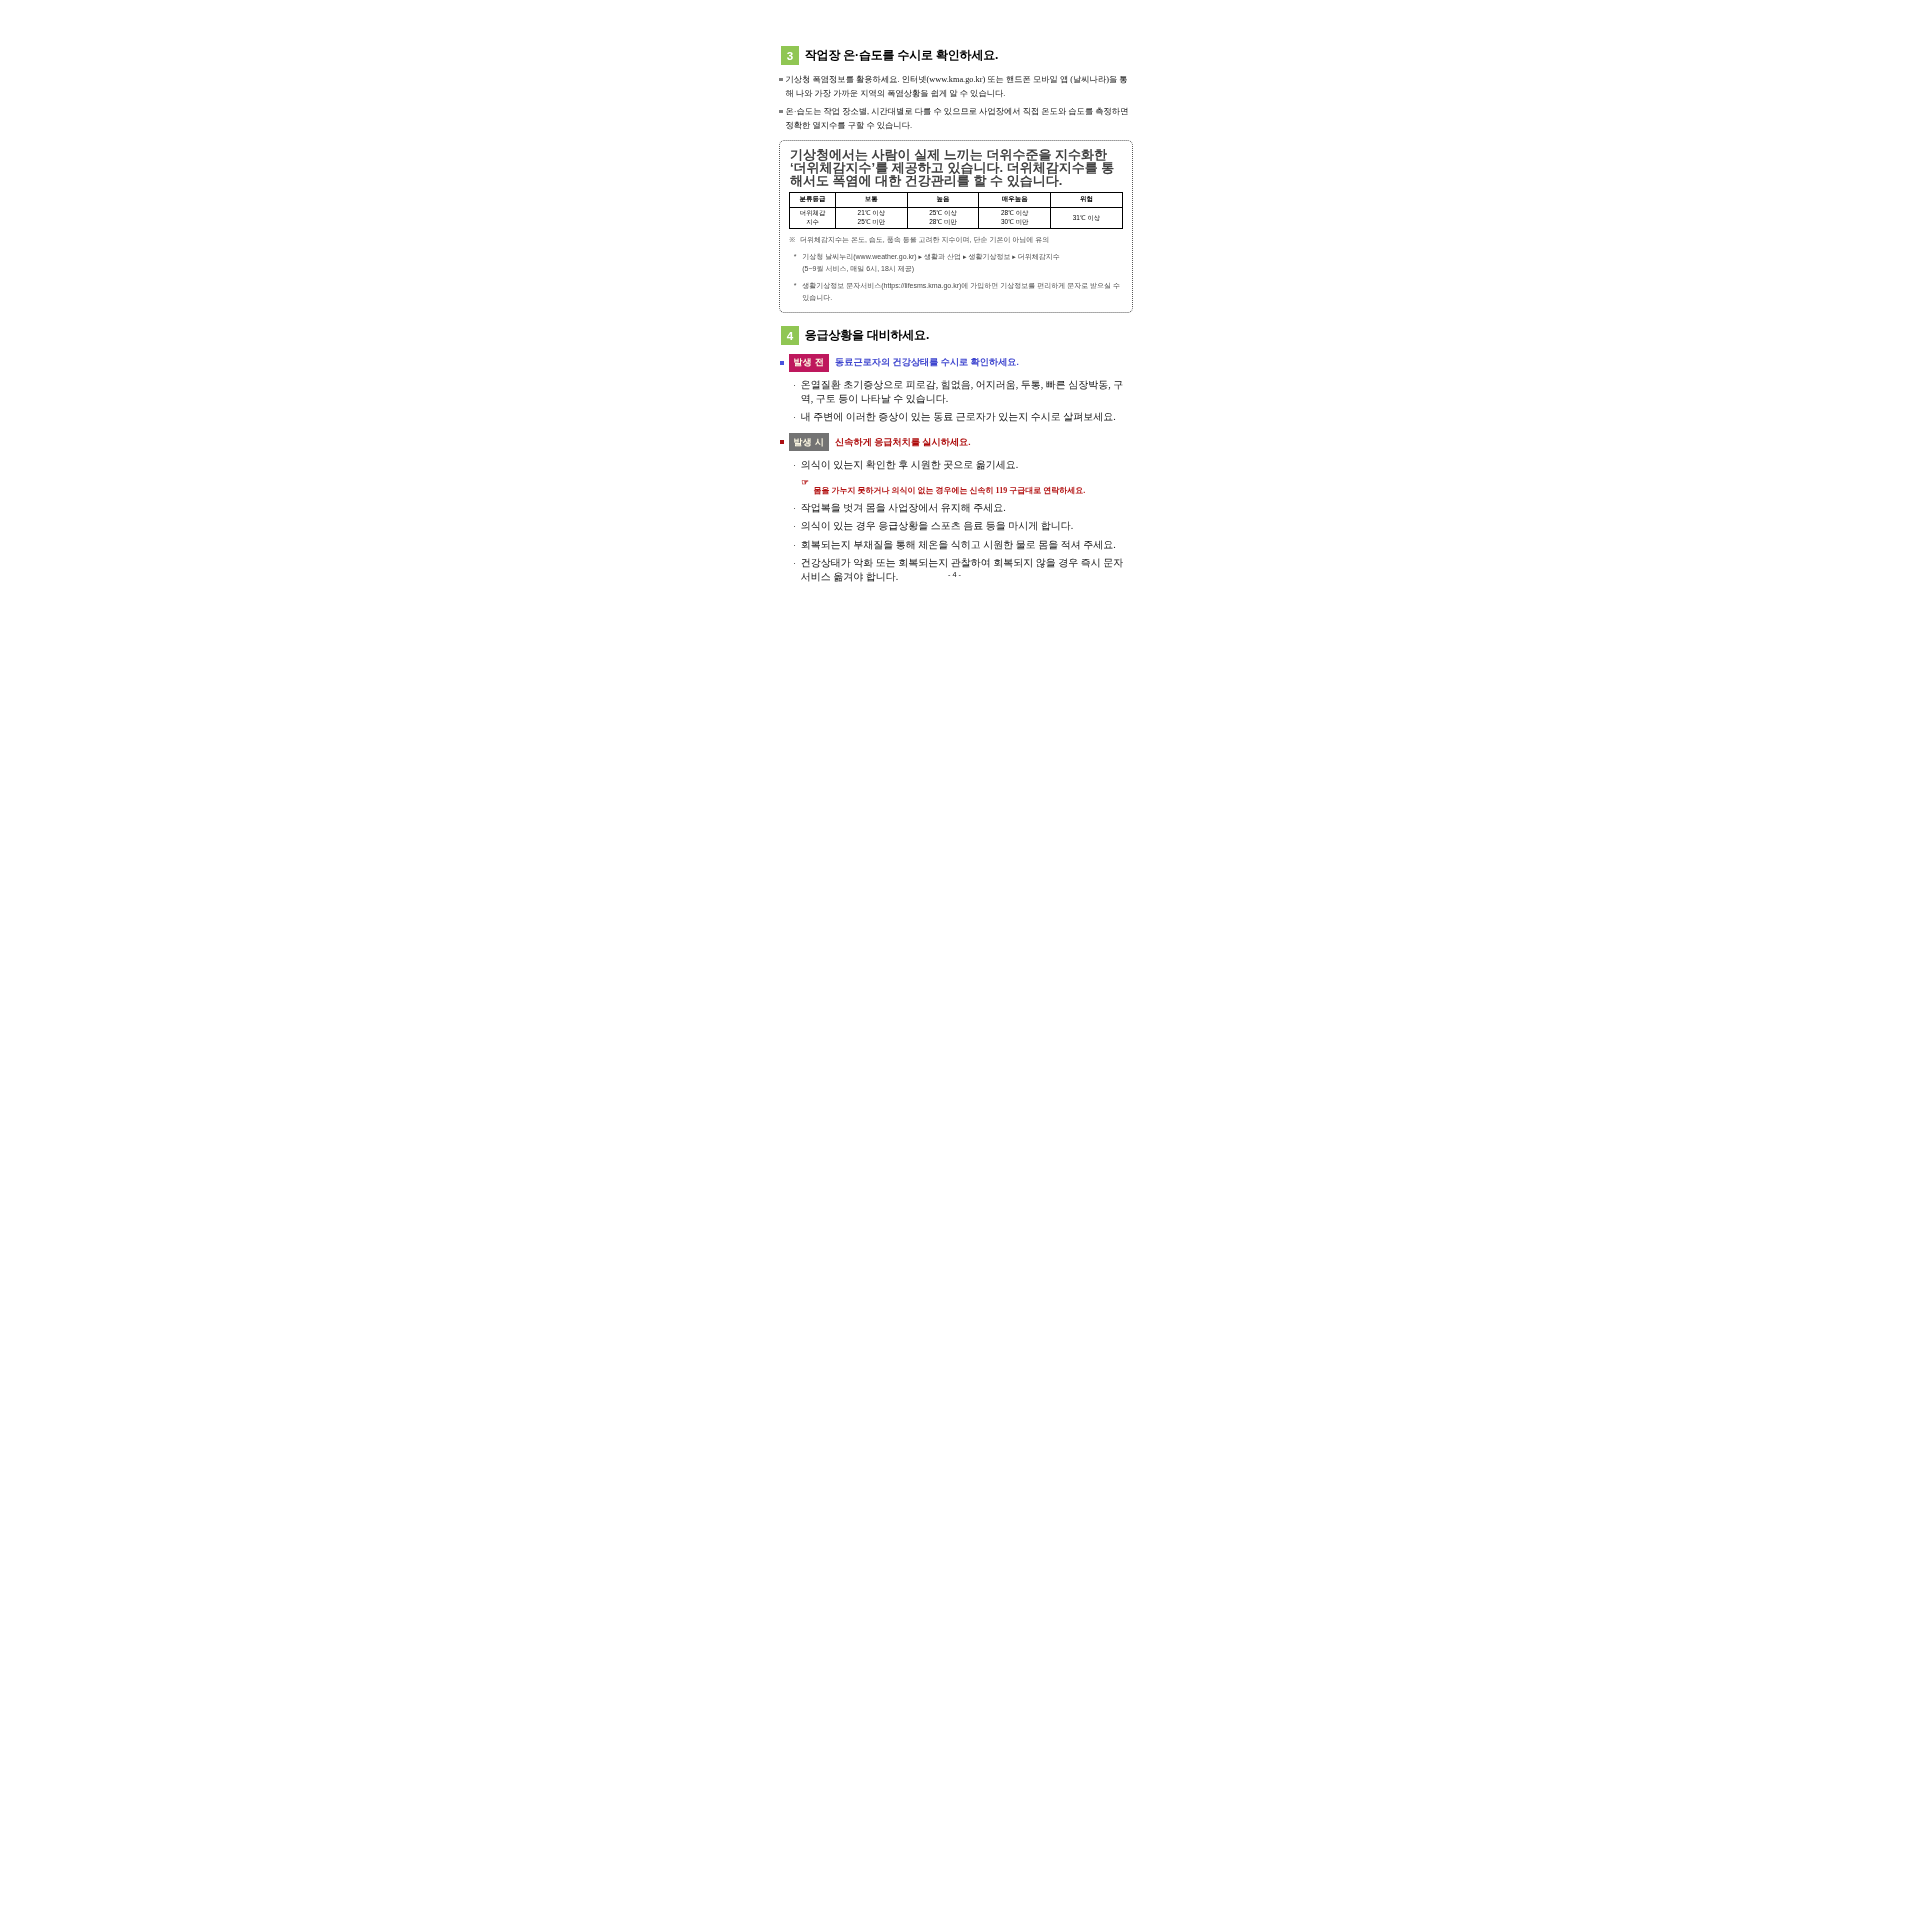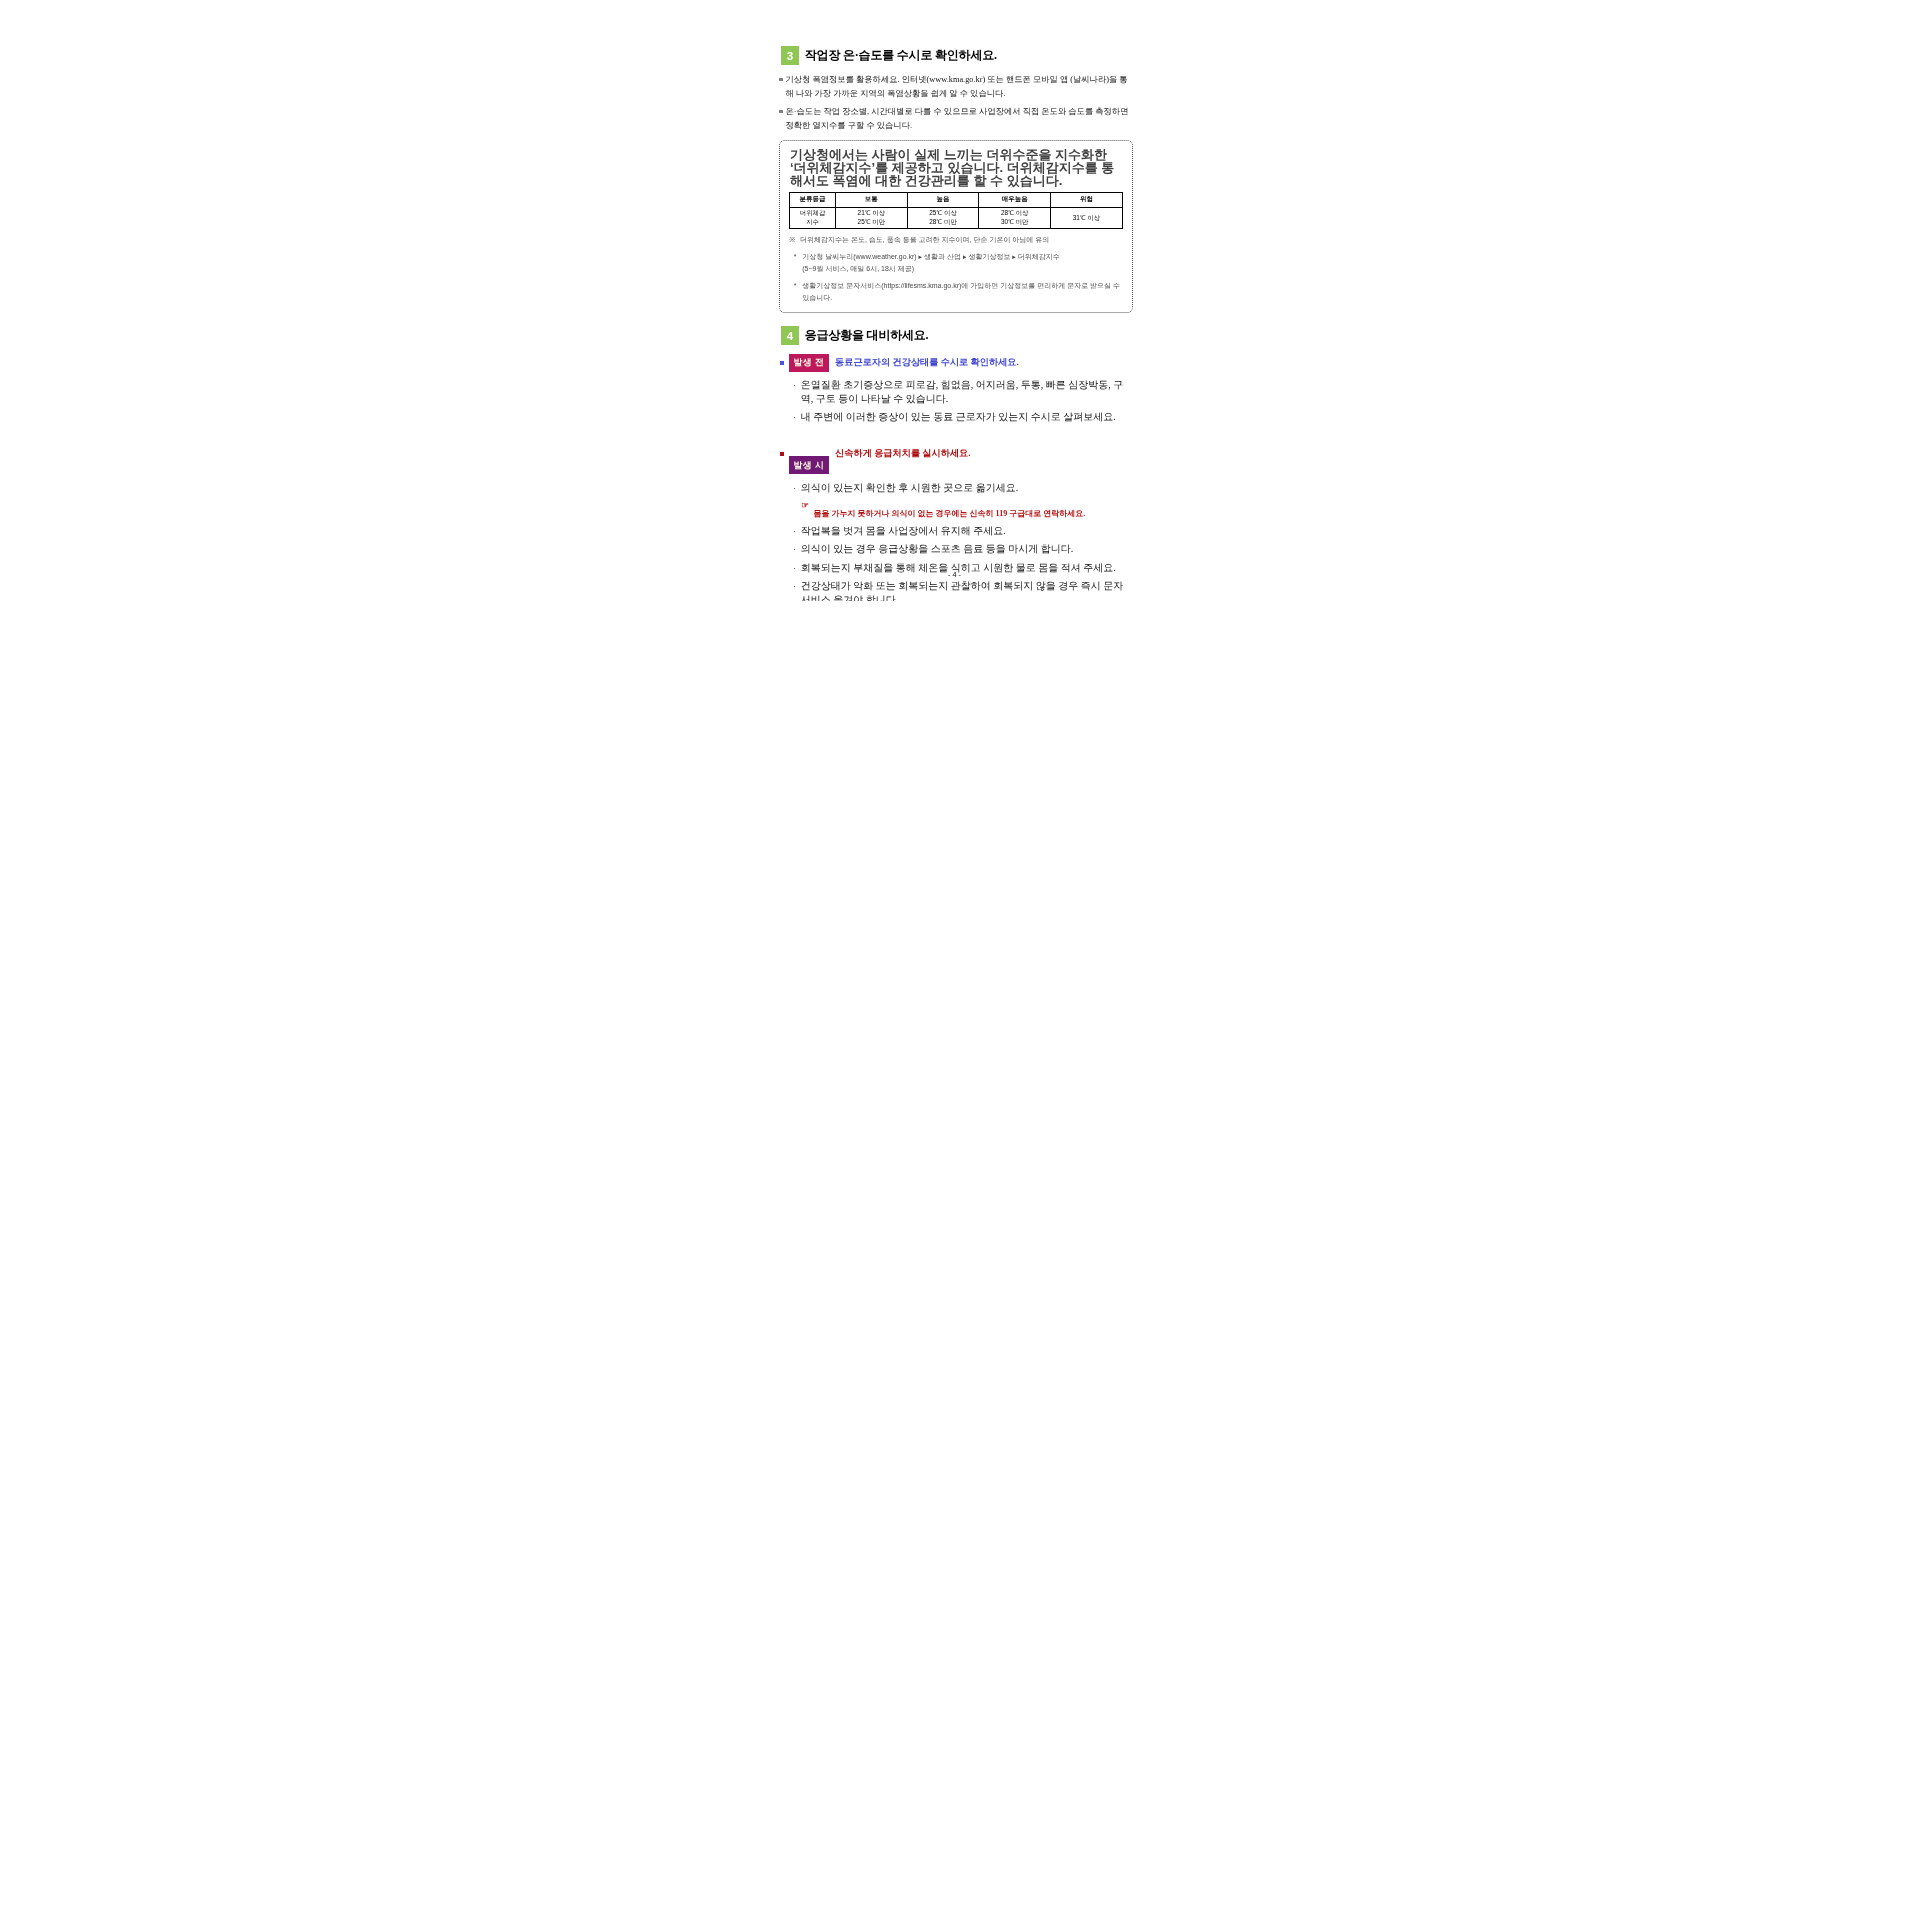"작업장 온·습도를 수시로 확인하세요." .sec-title { font-family: Liberation Serif, serif -> Liberation Sans, sans-serif }
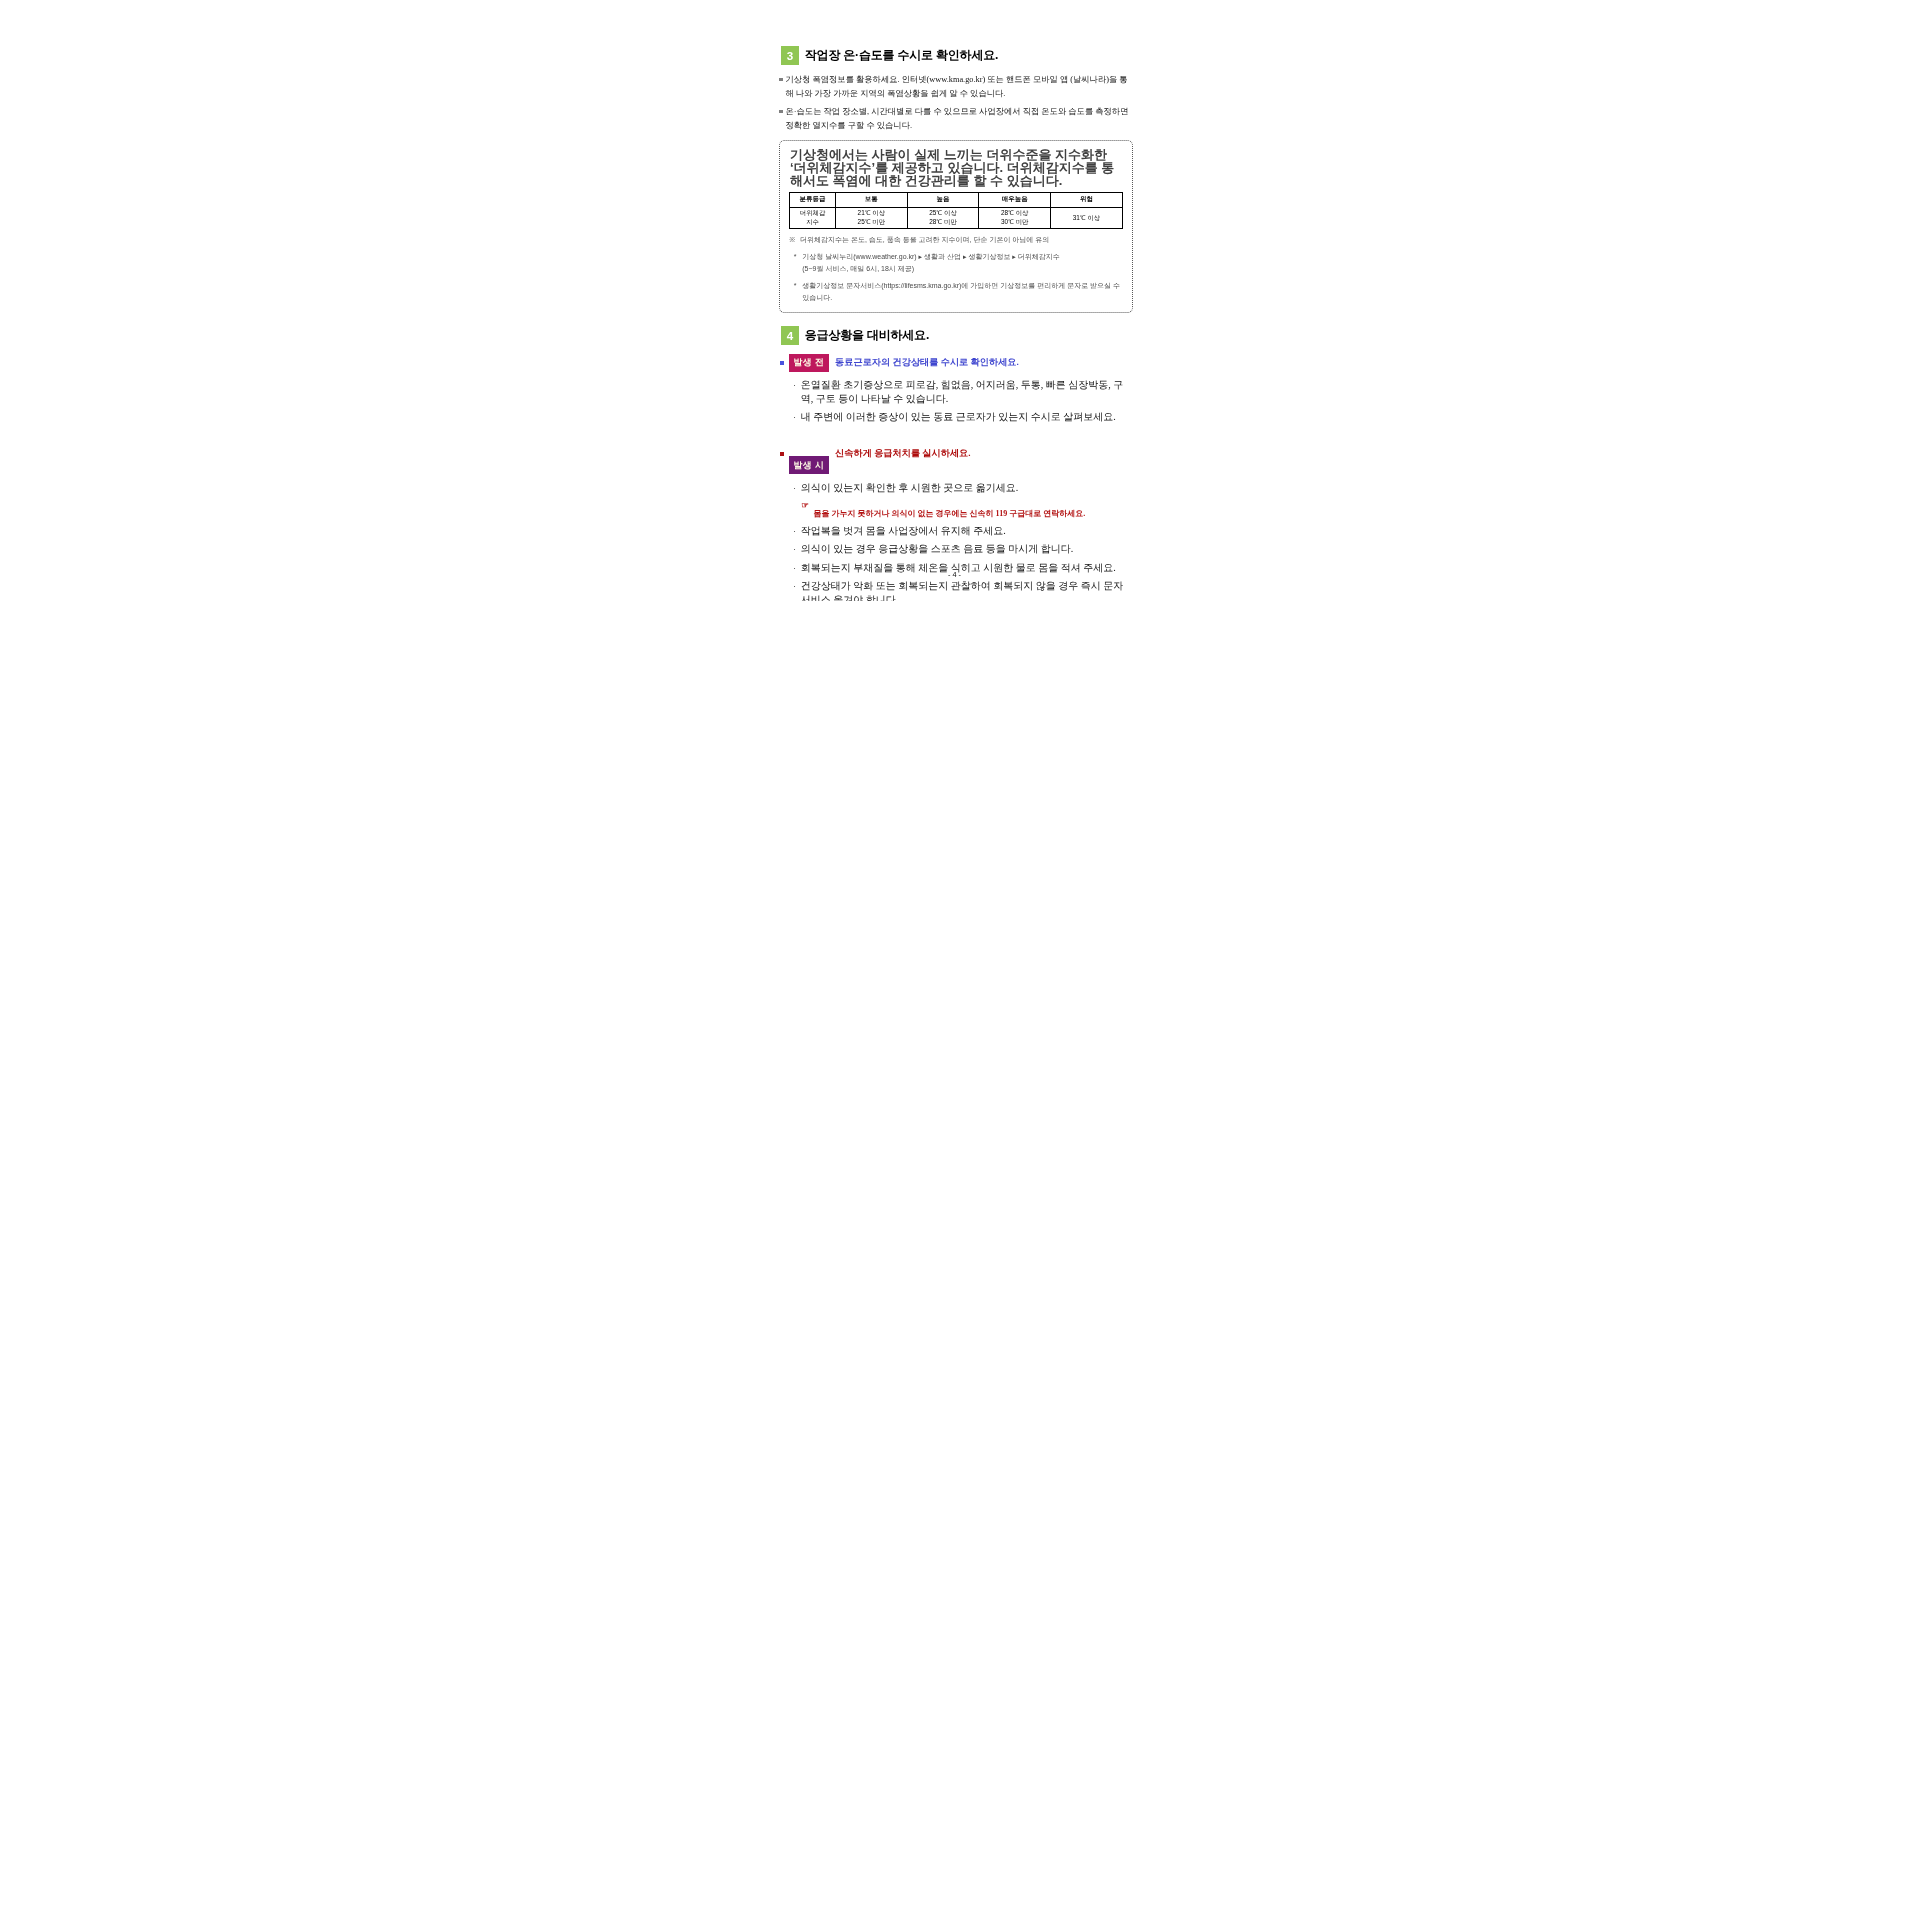"발생 시" .sub-label.red { background: #701a75 -> #737373; margin-top: 23px -> none }
